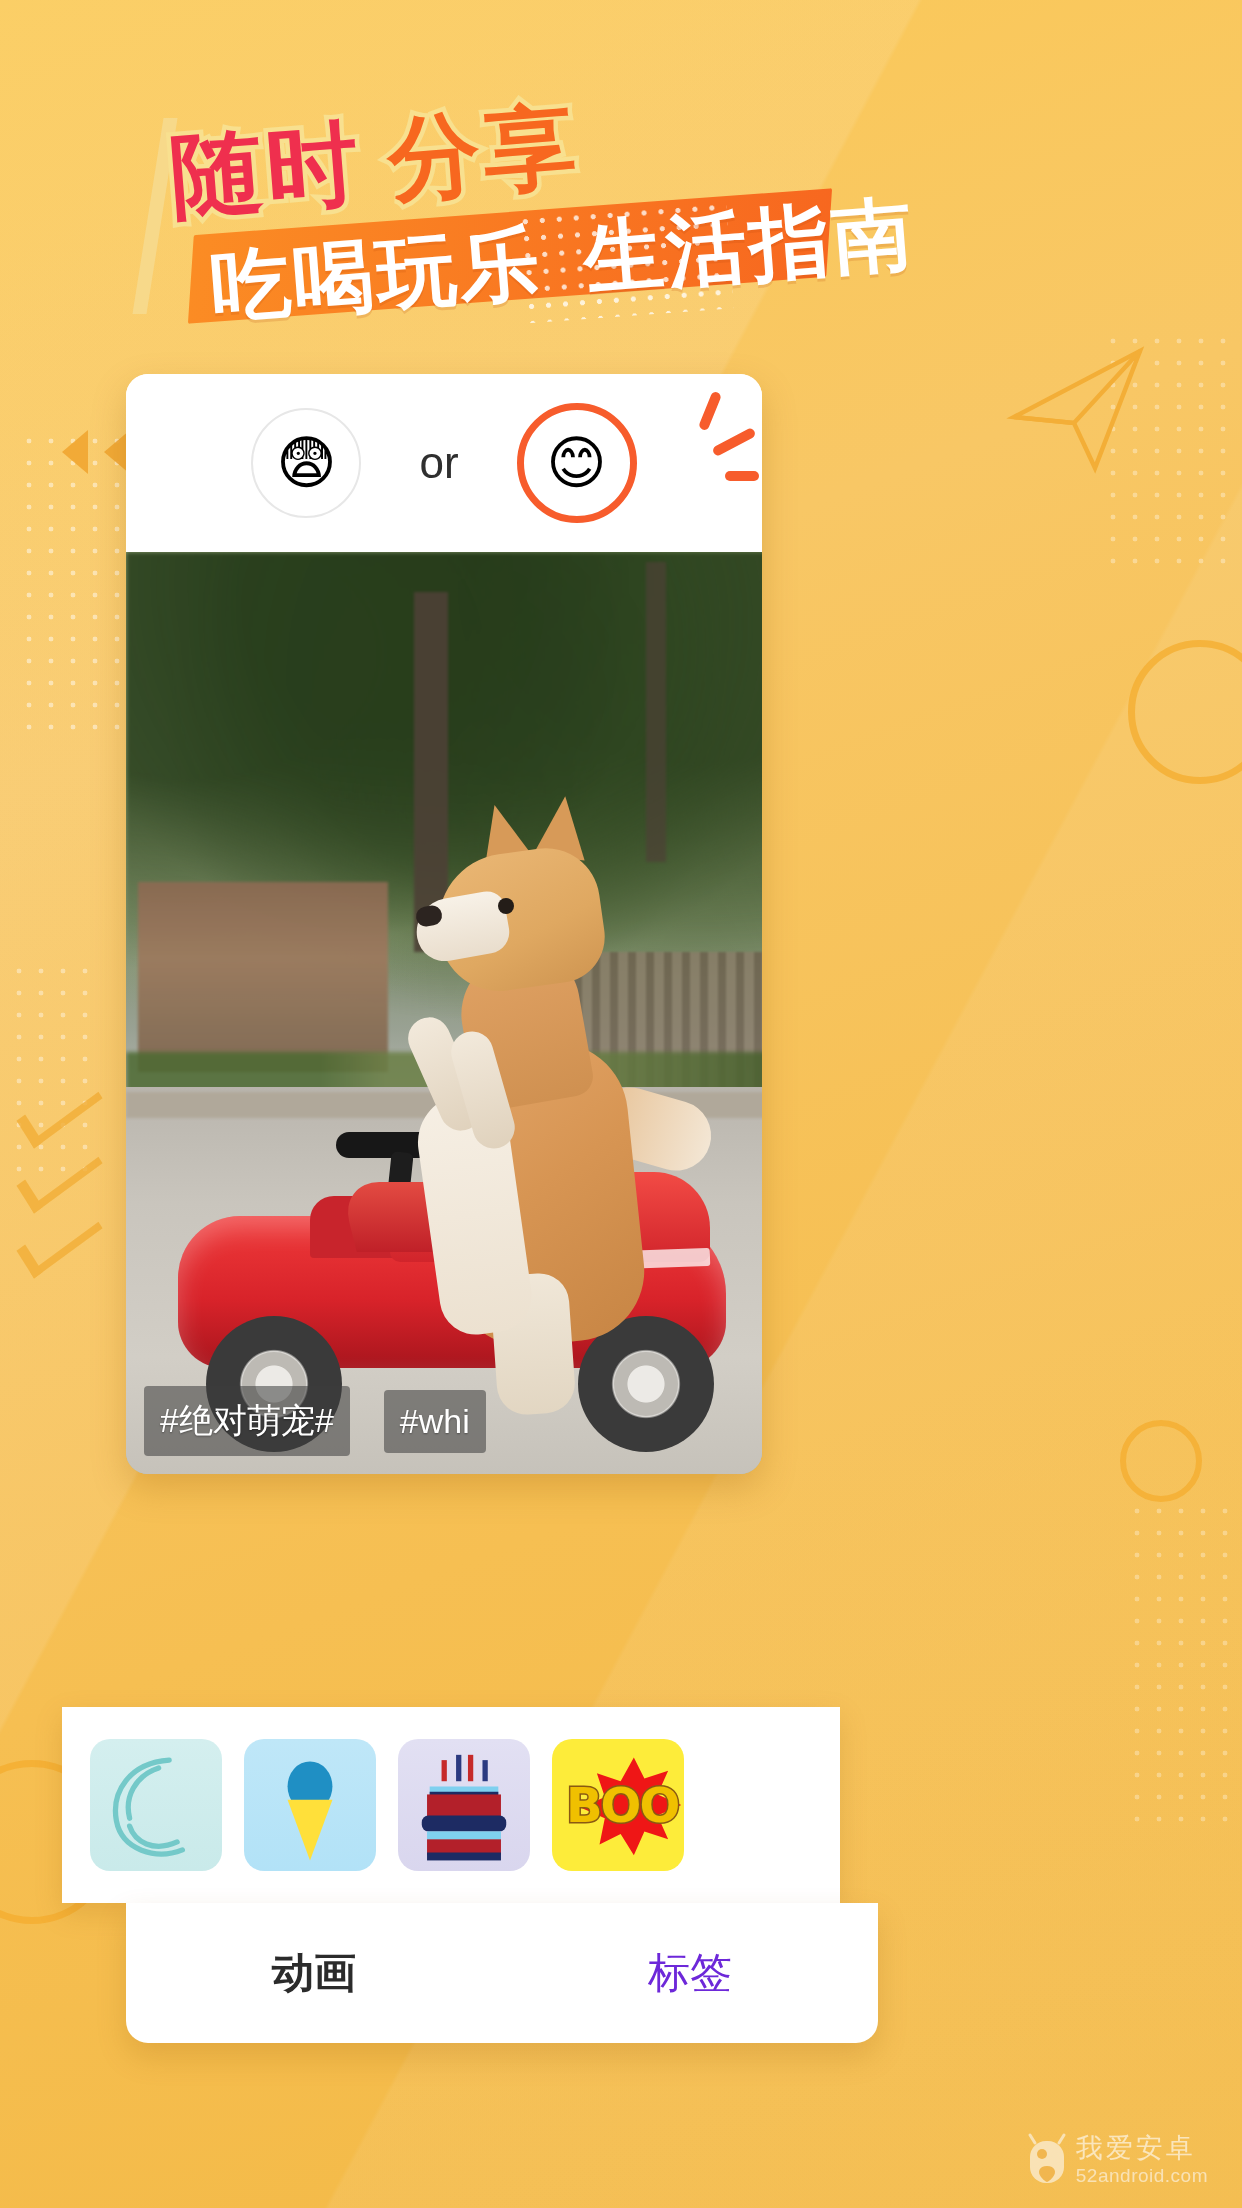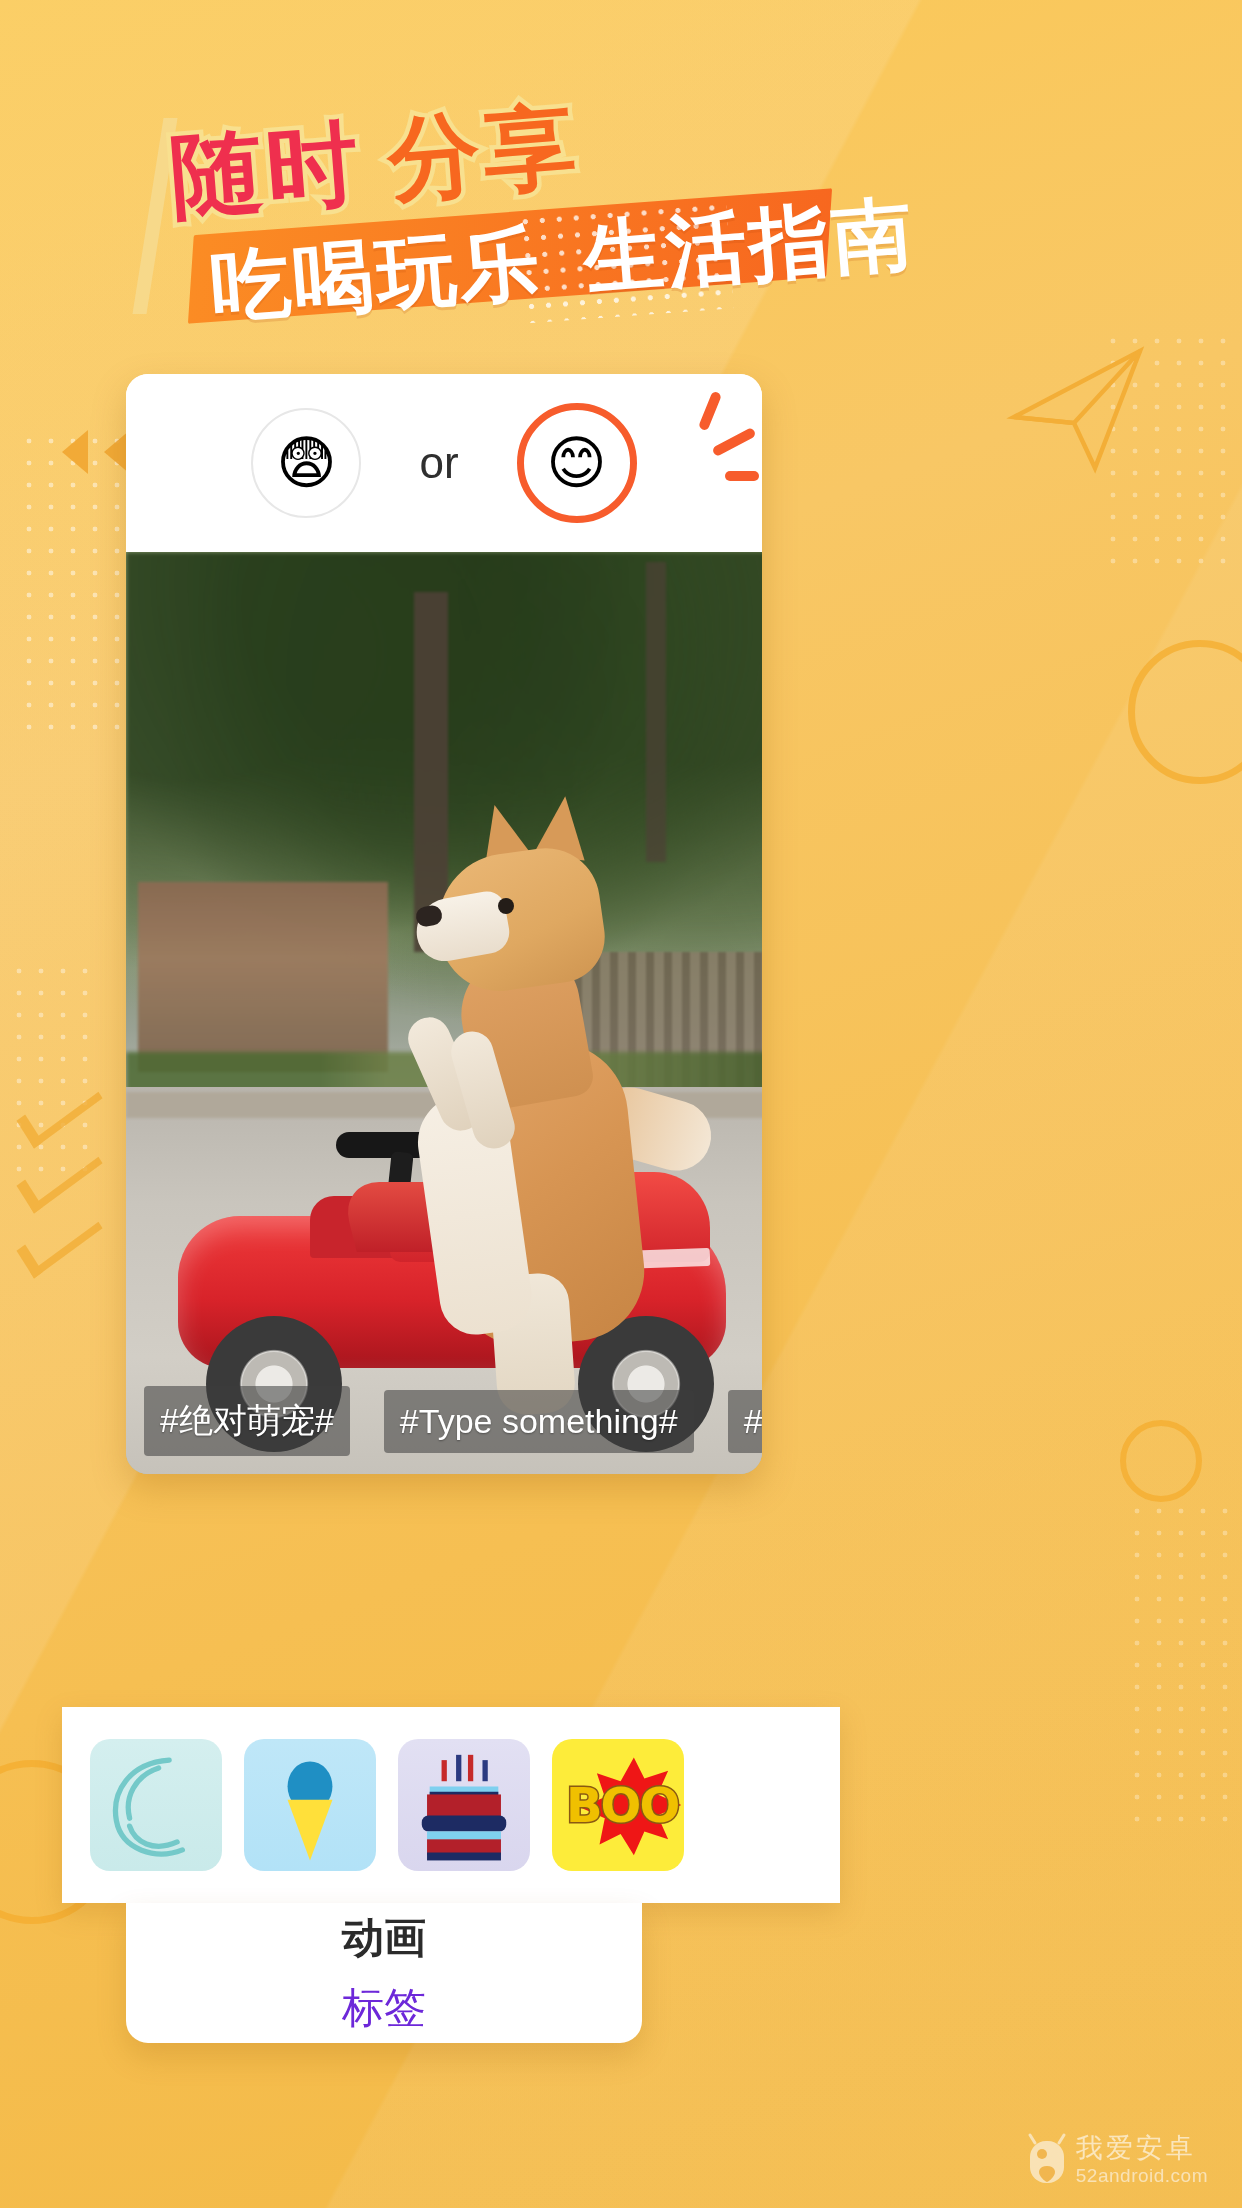"#Type something#" span.tag { html: <span>#Type something#</span> -> none }
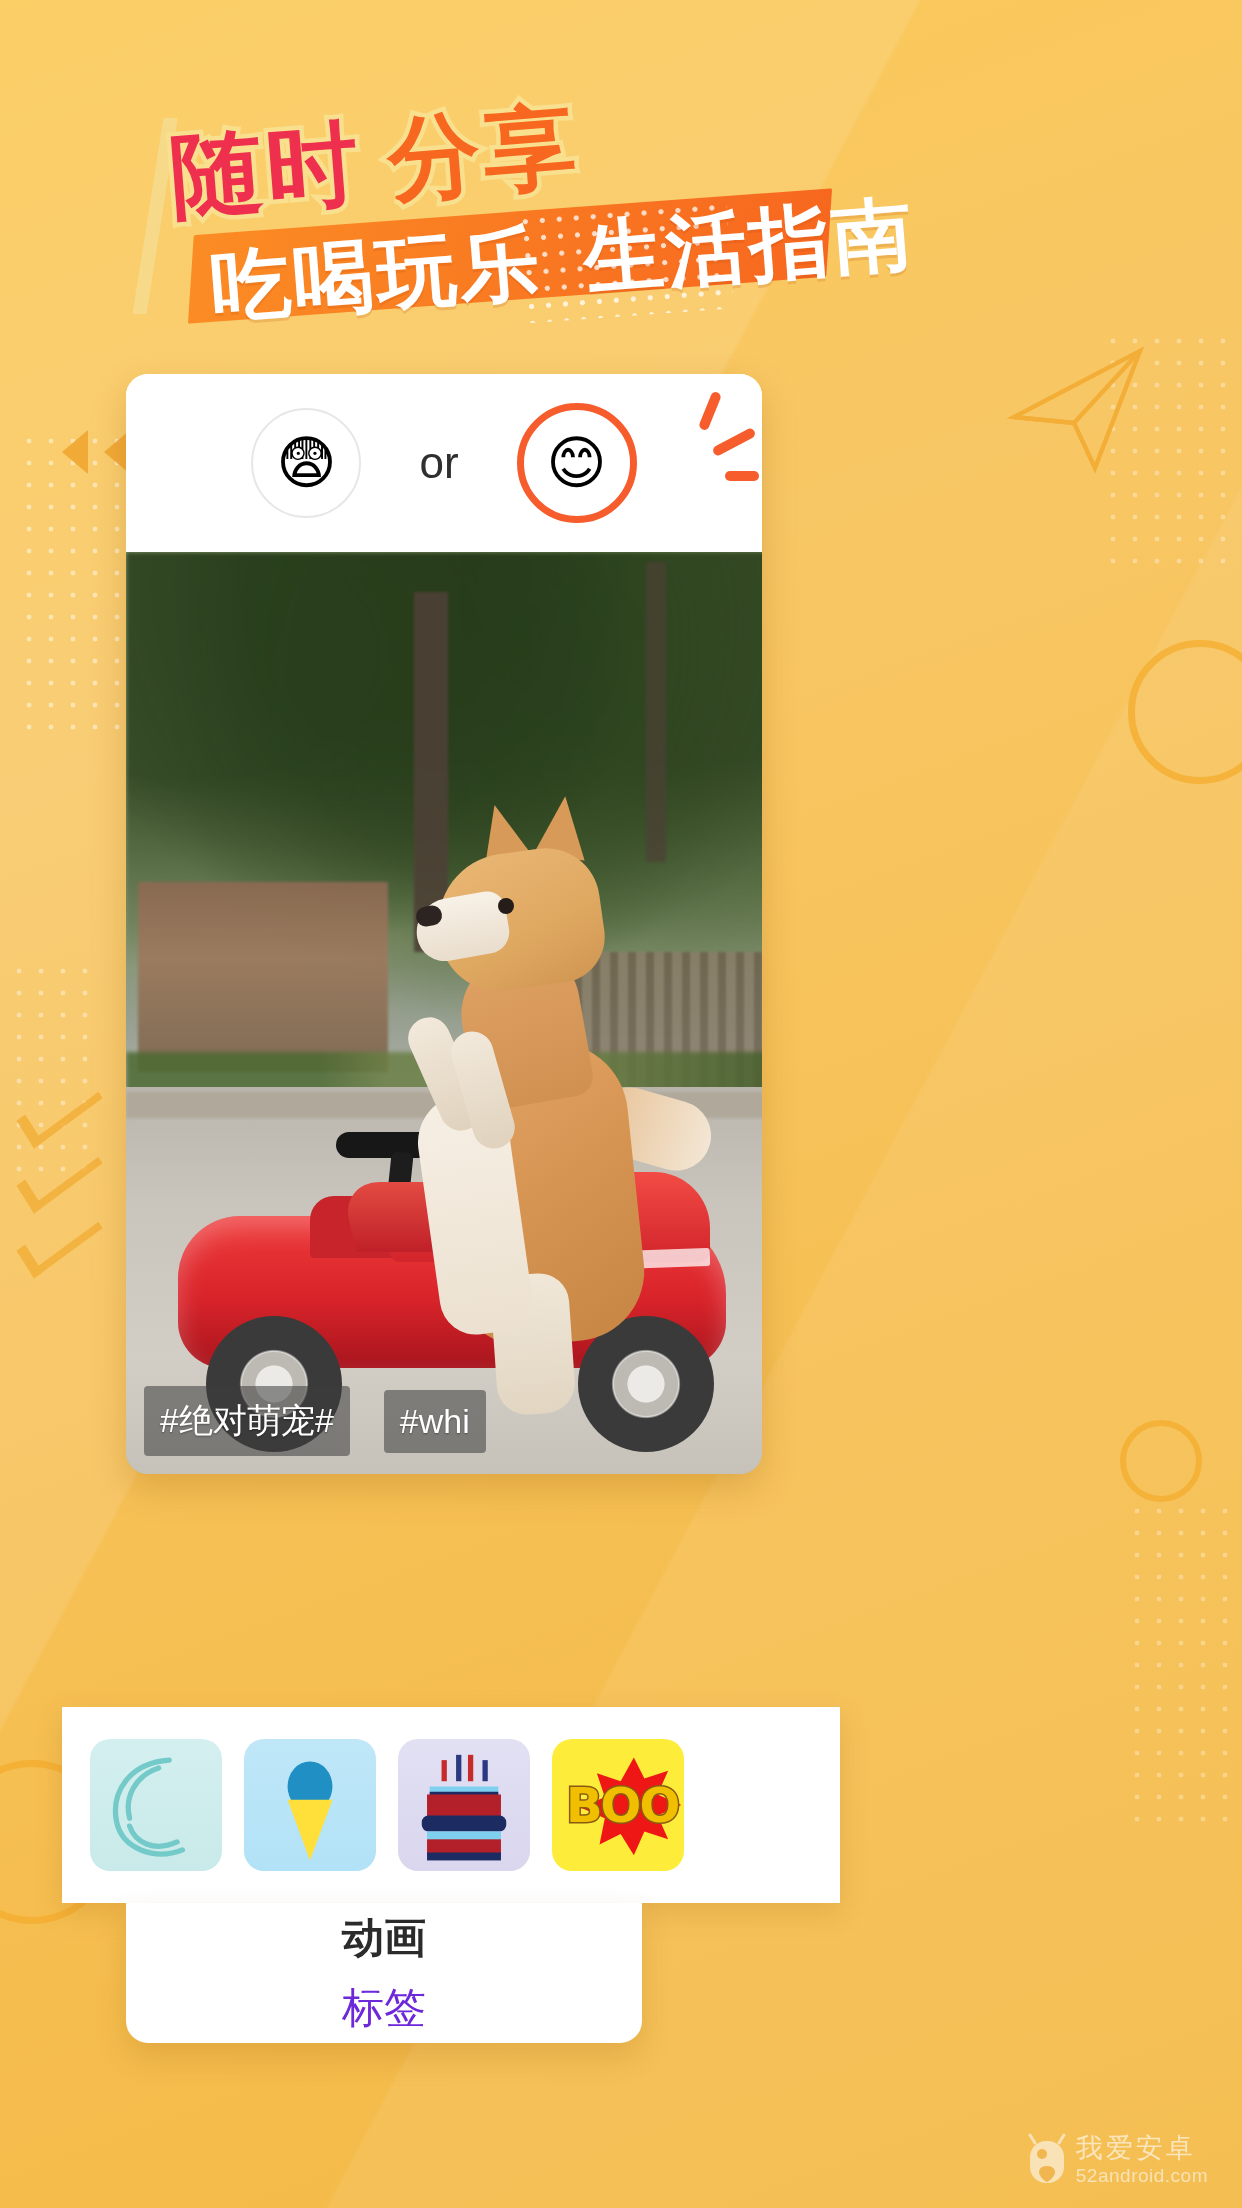"动画" .tabs { flex-direction: column -> none; width: 516px -> 752px }
